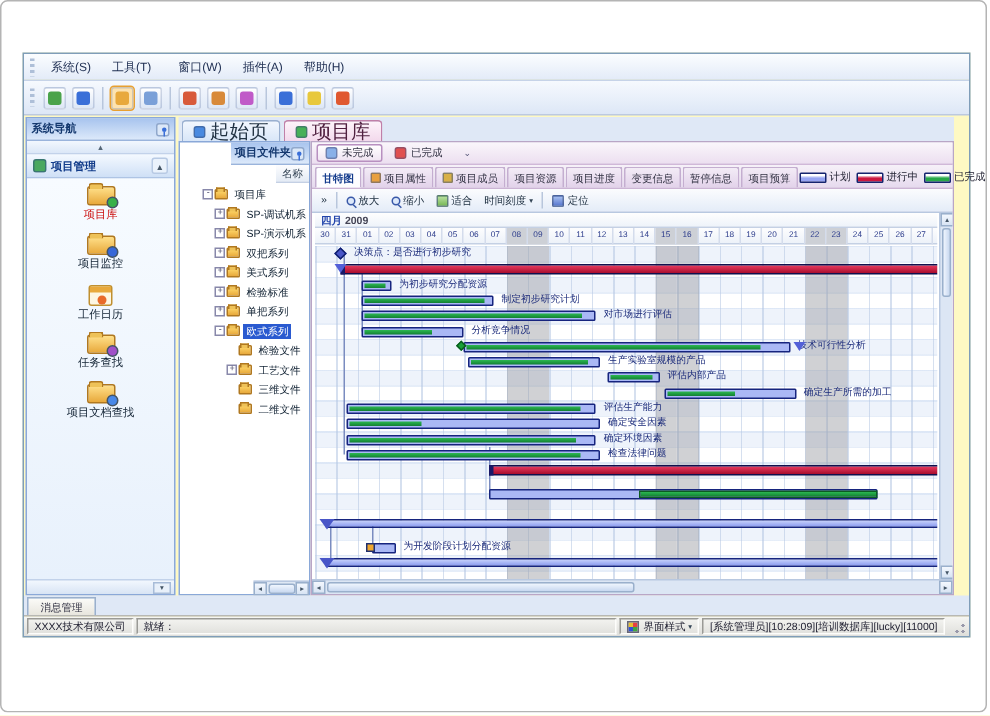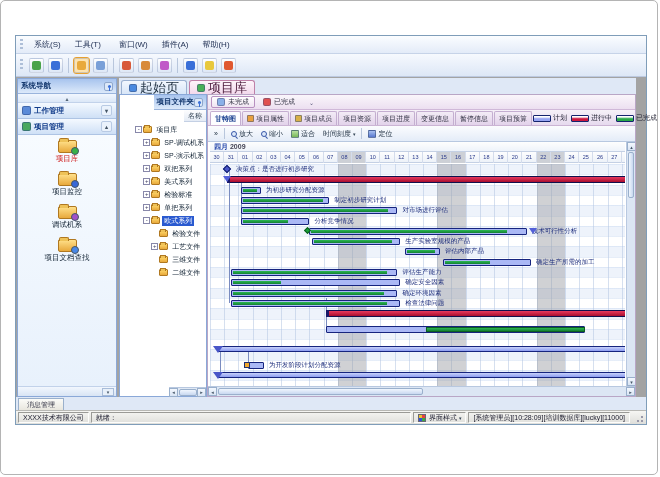"系统(S) 工具(T) 窗口(W) 插件(A) 帮助(H)" .window { background: #a3a3a3 -> #fef9c3 }
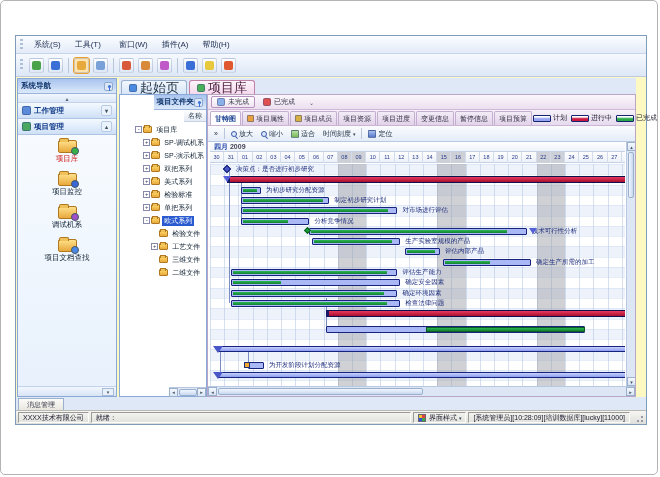"工作管理" div.navgroup { html: <div> <span></span> <span>工作管理</span> <span>▾</span> </div> -> none }
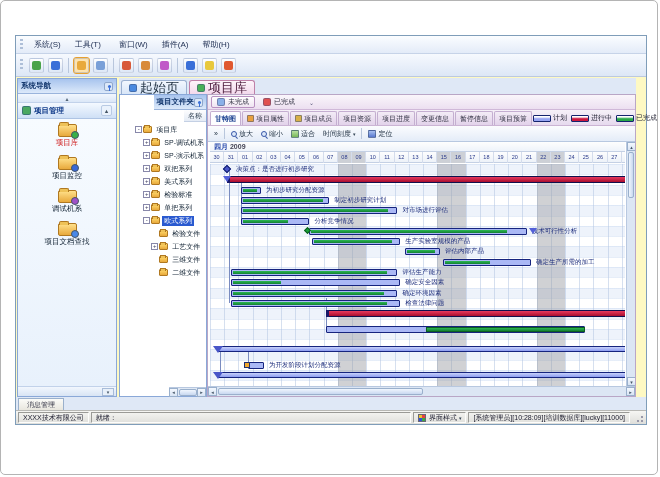"工作日历" div.navitem { html: none -> <div> <span></span> <span>工作日历</span> </div> }
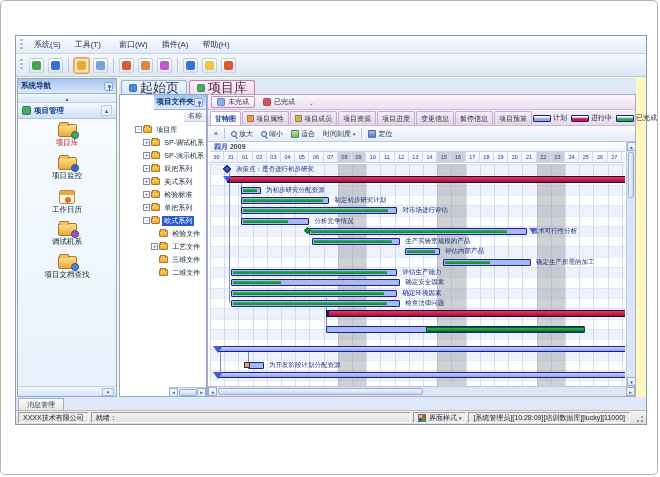"调试机系" span.lbl { text: 调试机系 -> 任务查找 }
